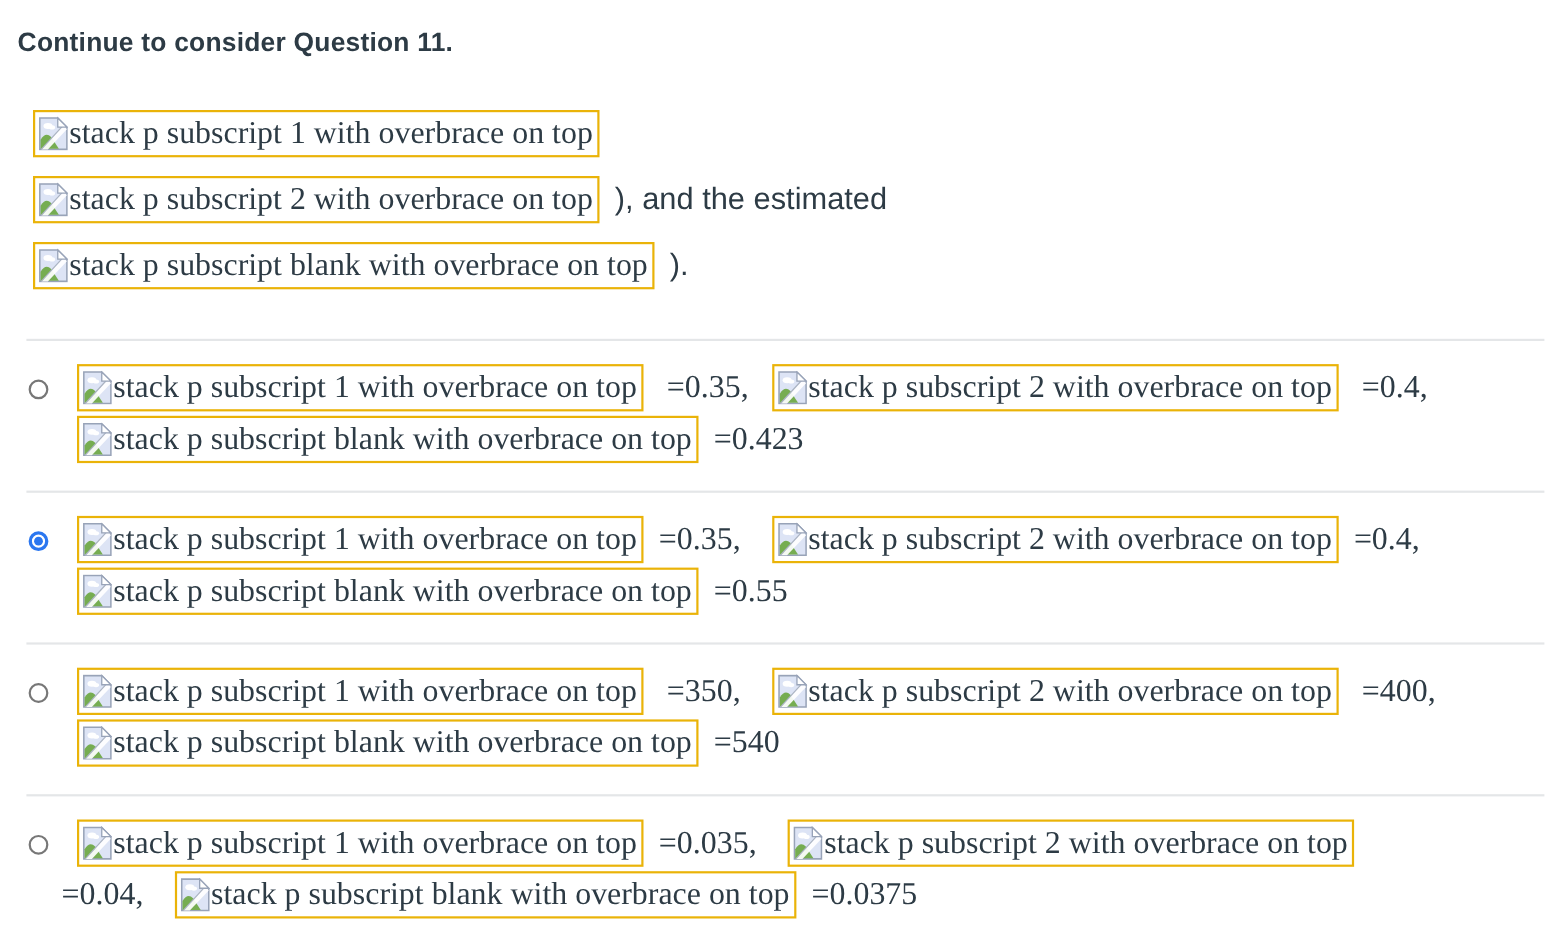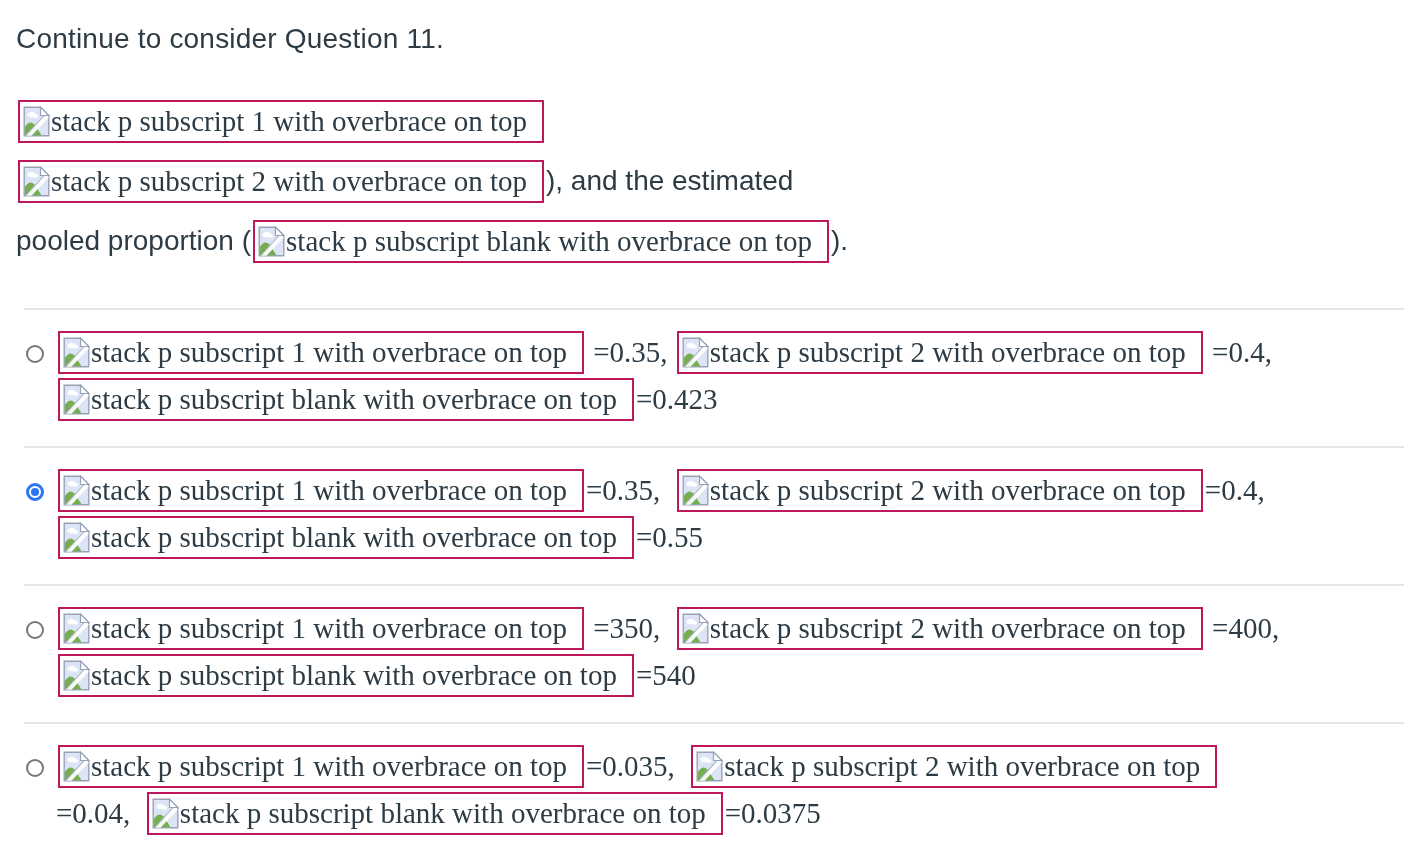"Continue to consider Question 11." .q-title { font-size: 28px -> 24px; font-weight: 400 -> 700 }
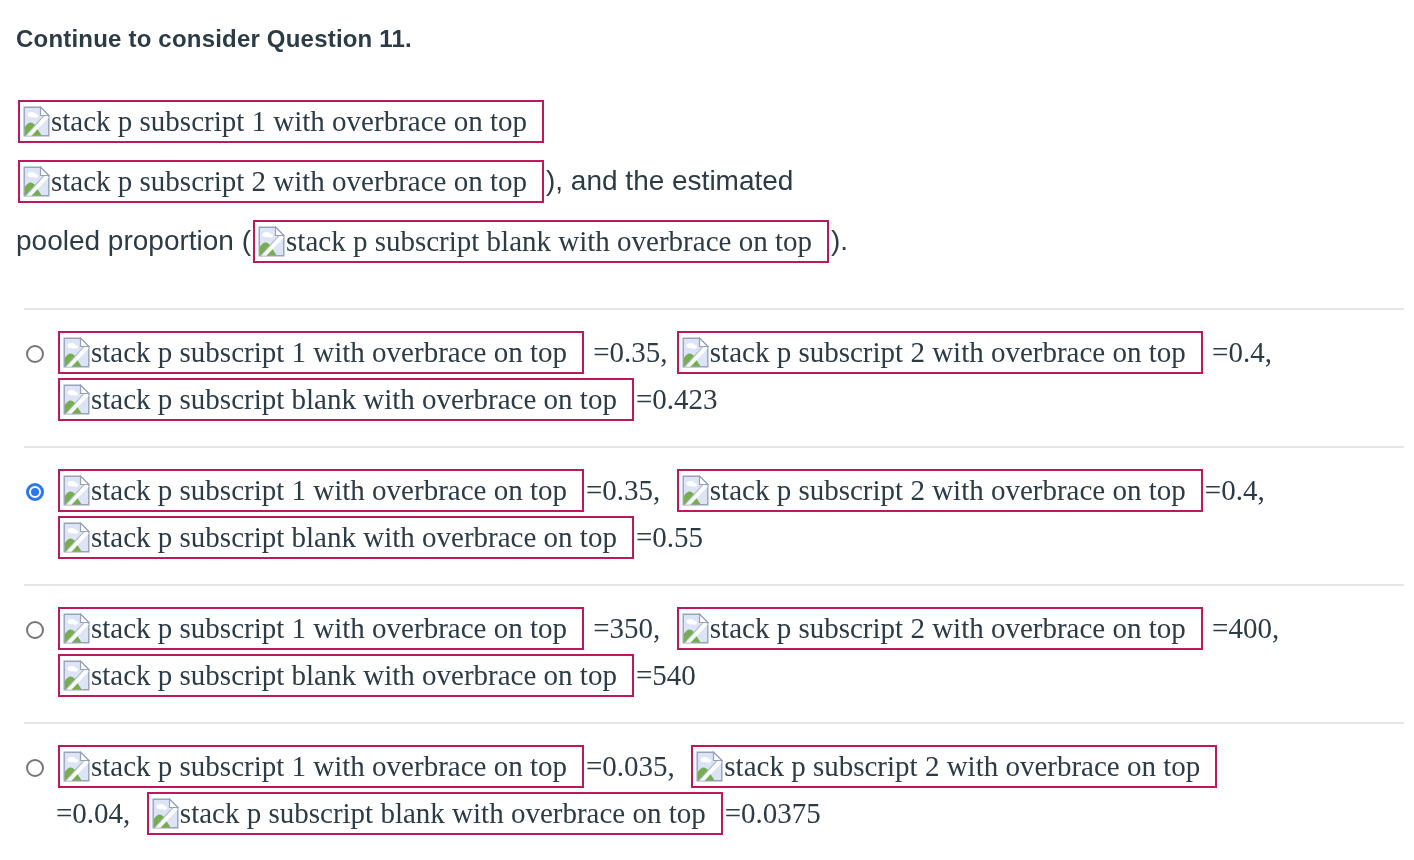"stack p subscript 1 with" .fbox { border: 2px solid #be185d -> 2px solid #eab308; margin: 0 2px -> 0 14px; padding: 3px 15px 3px 3px -> 3px 4px 3px 3px }
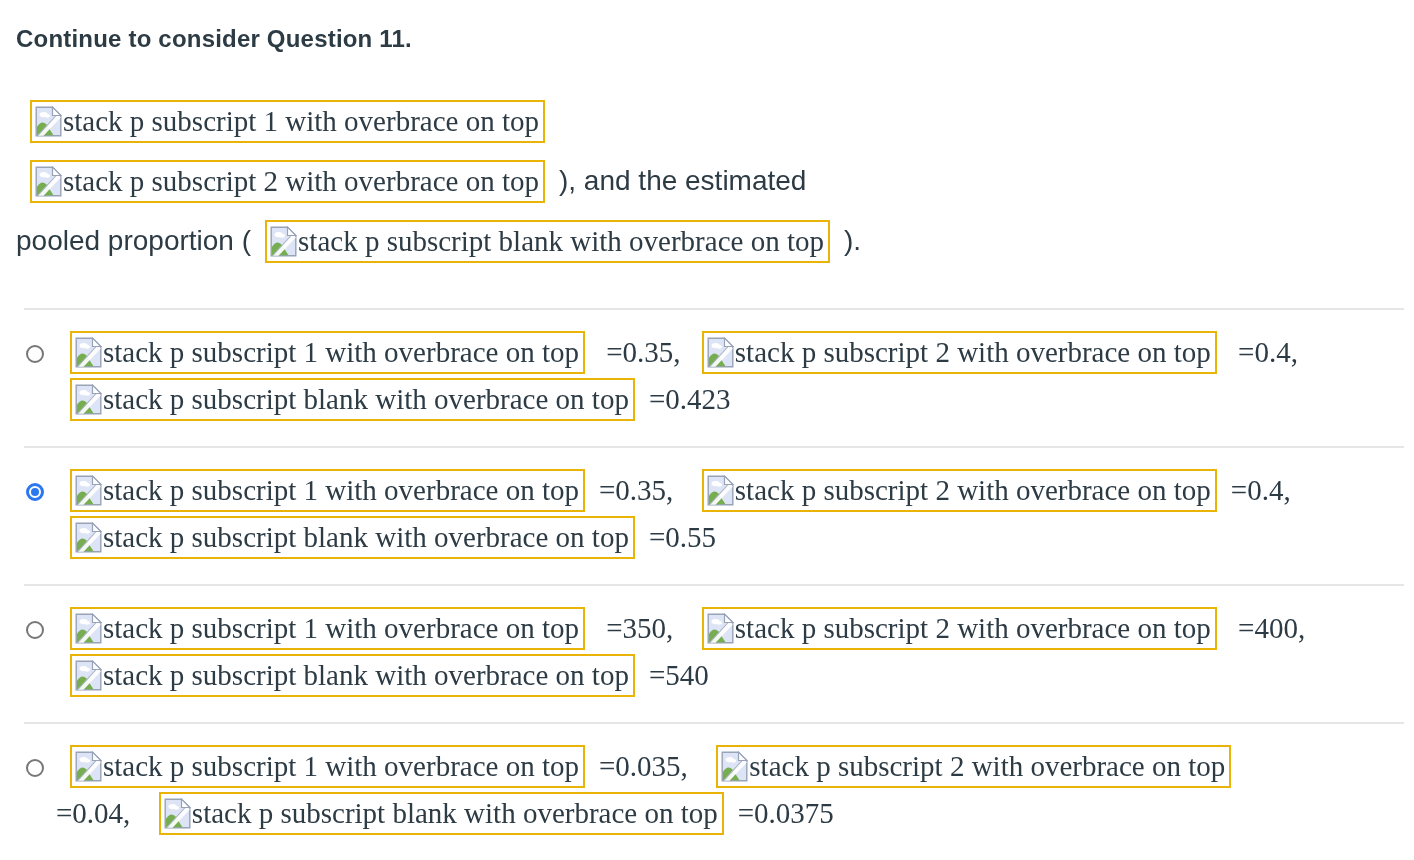"pooled proportion (" span.qtext { html: <span>pooled proportion (</span> -> none }
